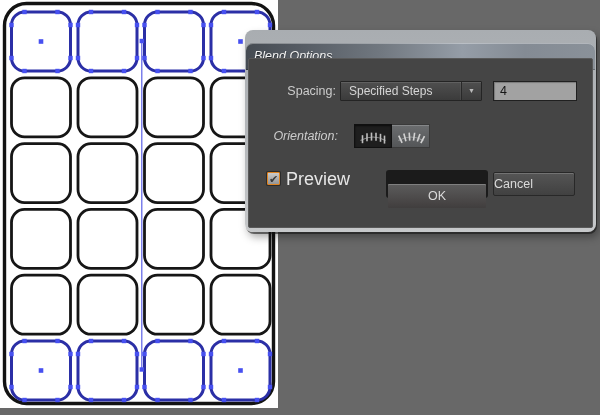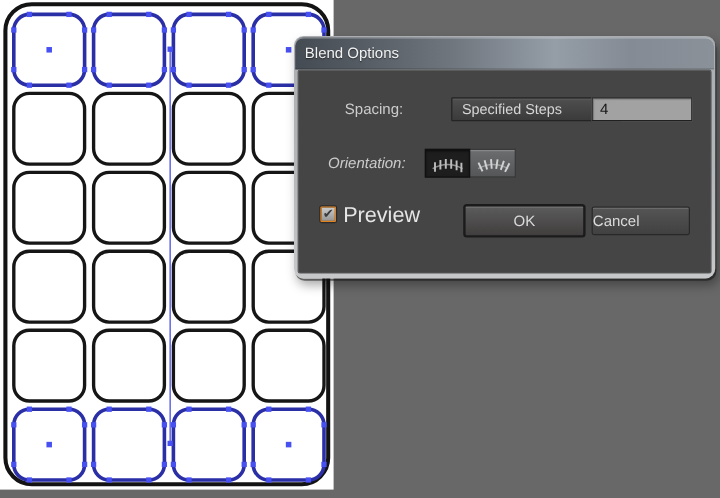"Blend Options" .titlebar { font-style: none -> italic; top: 1px -> 13px }
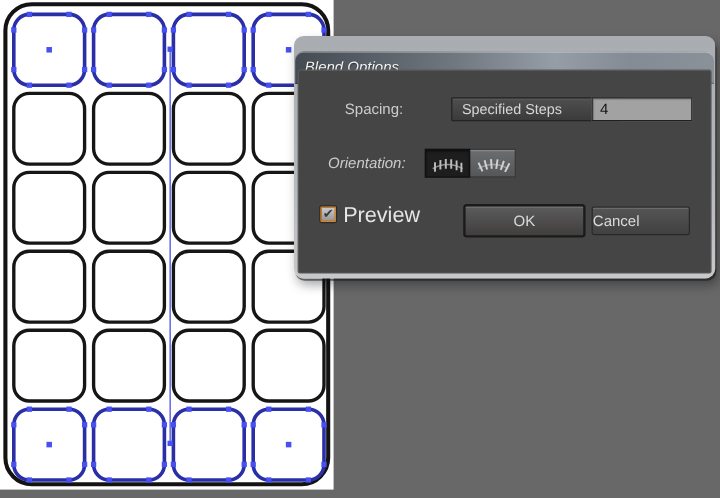"Specified Steps" .combo { margin-left: 36px -> none }
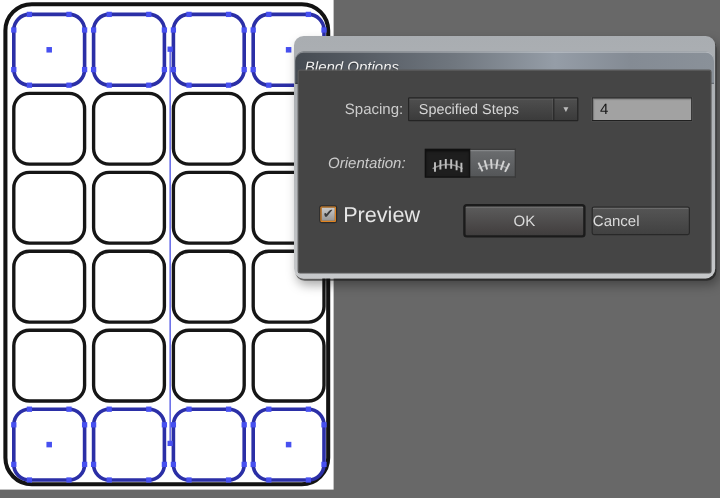"OK" .ok-face { margin-top: none -> 12px }
